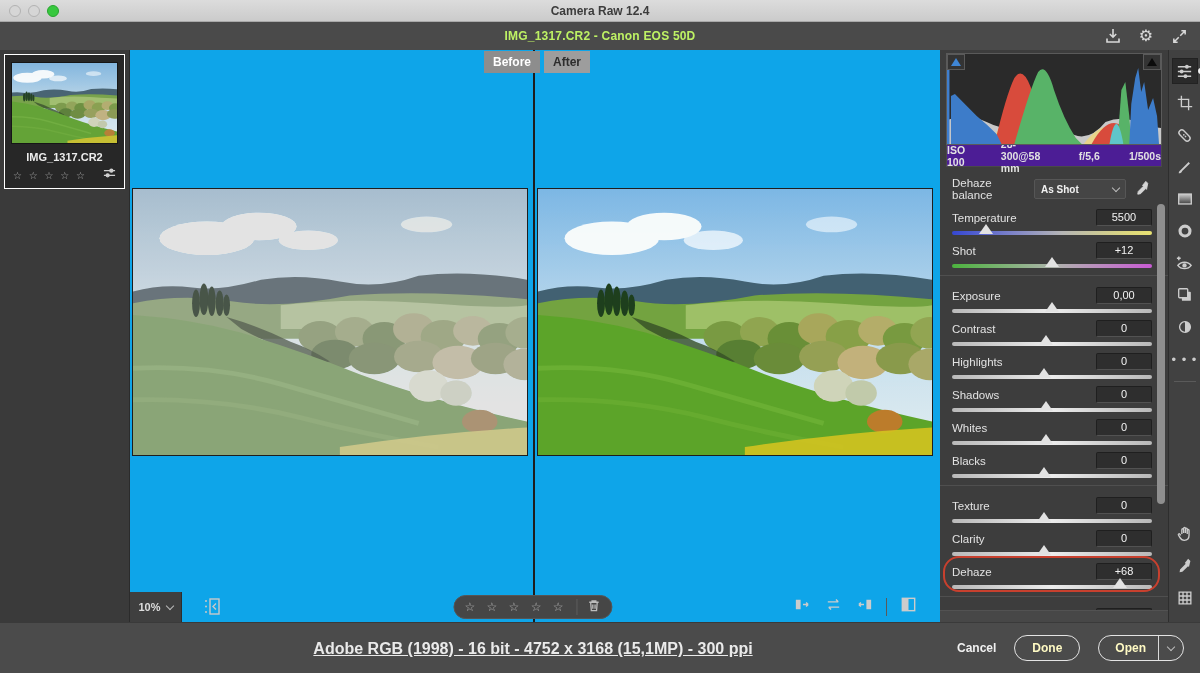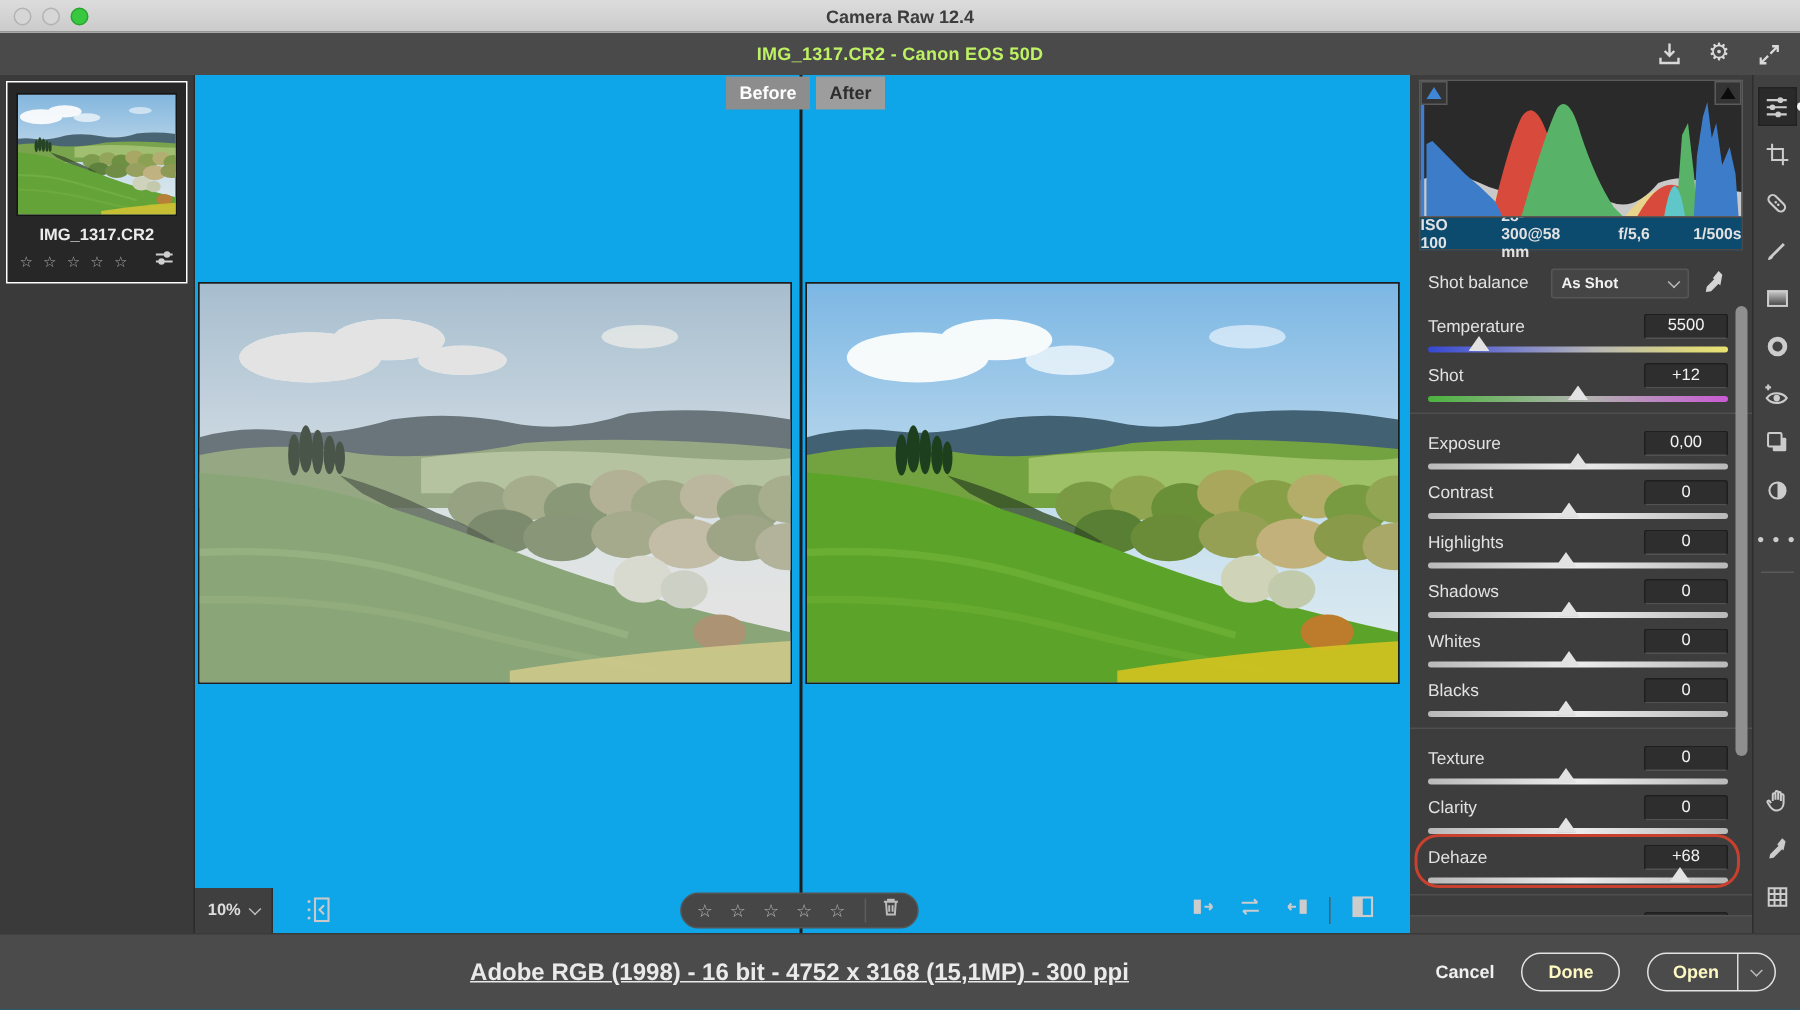"ISO 100" .exif { background: #0c4a6e -> #4c1d95 }
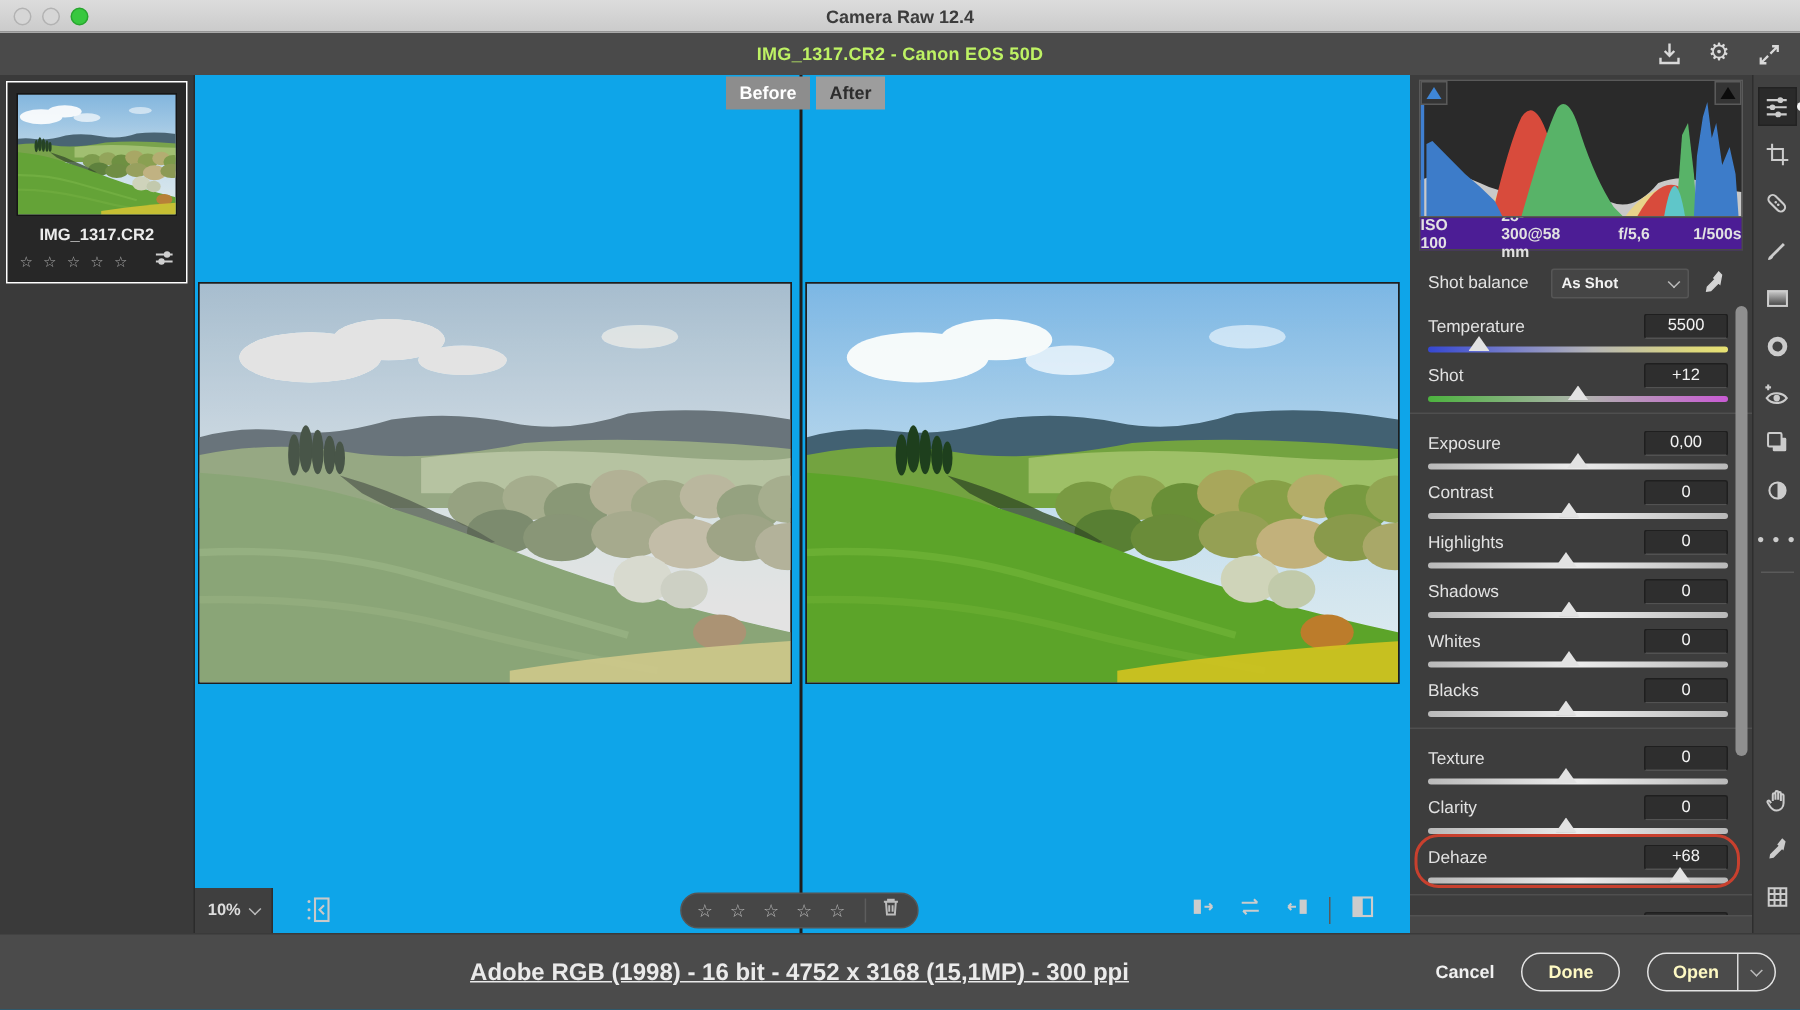"Shot balance" span.wb-label { text: Shot -> Dehaze }
